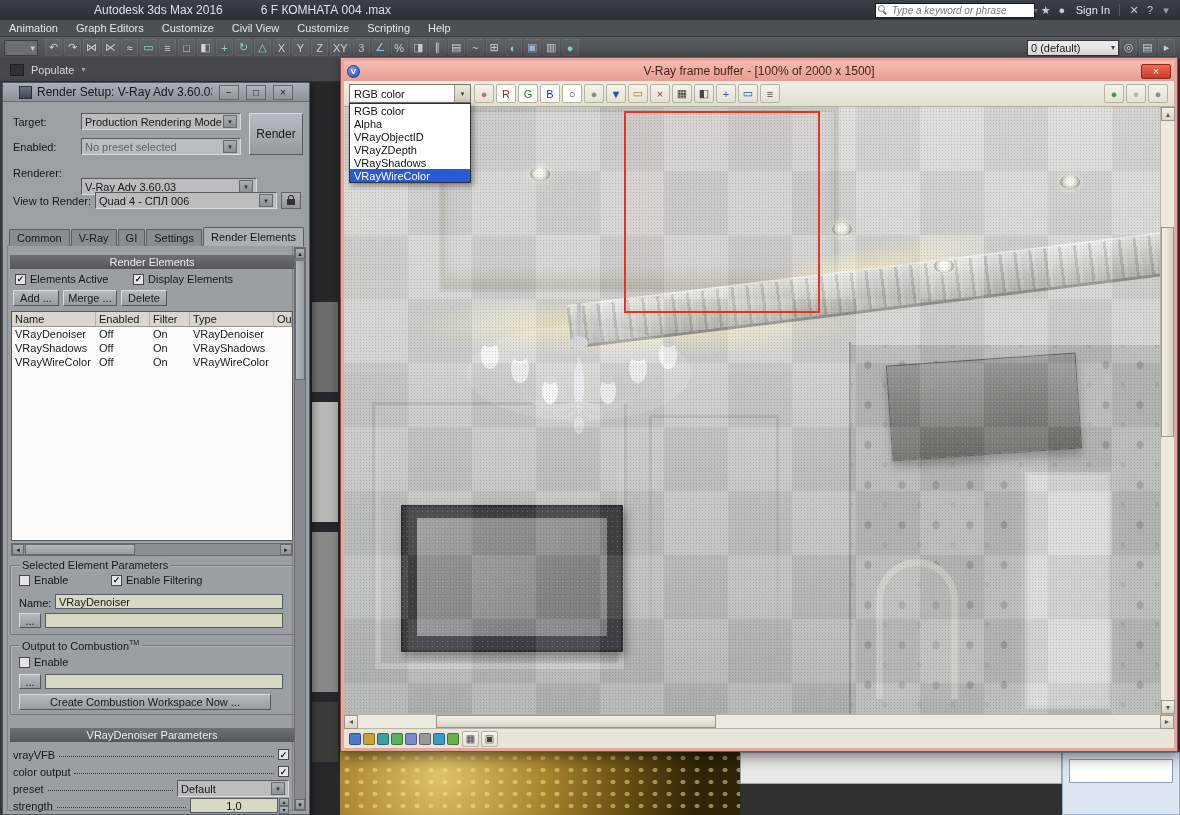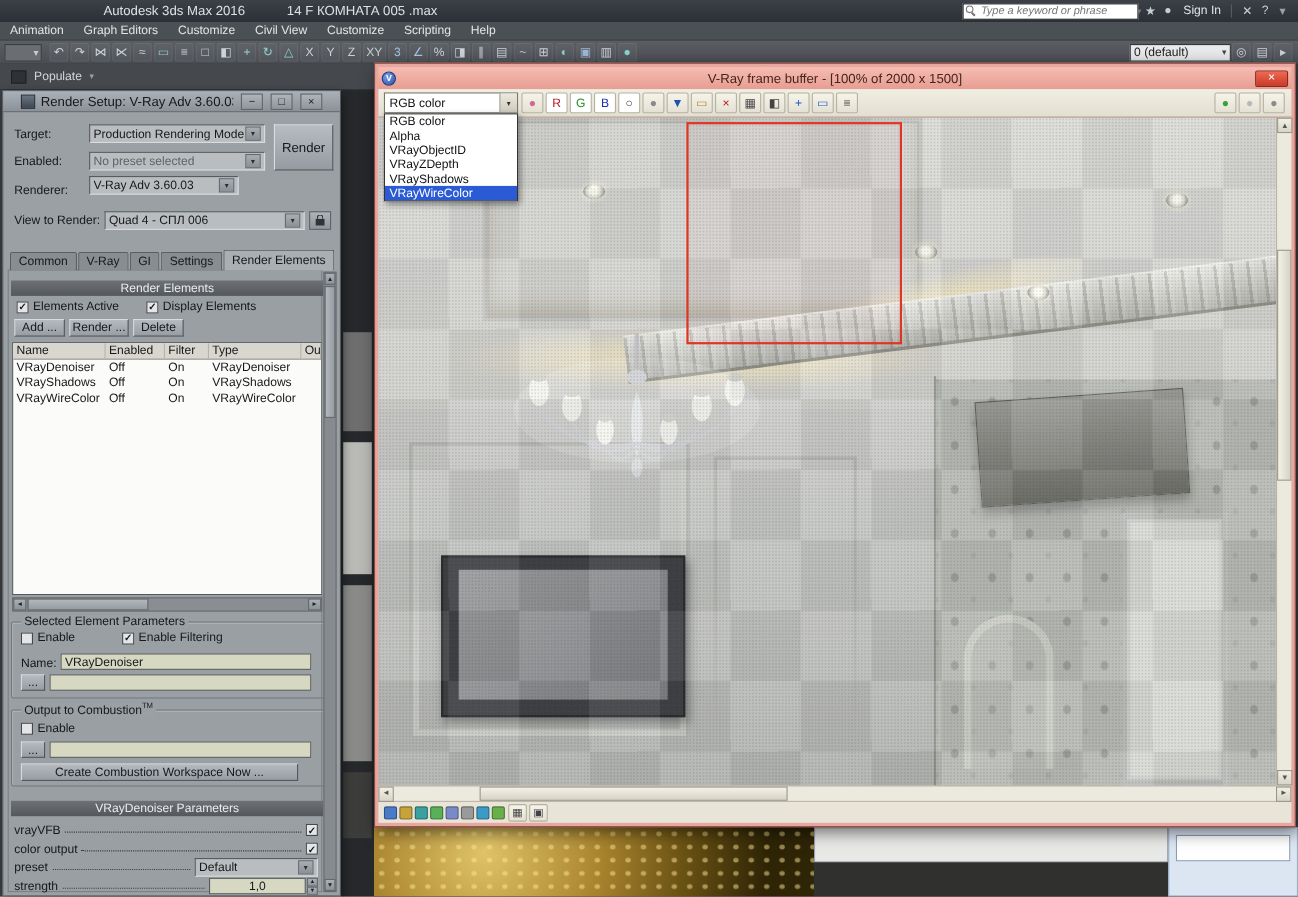"14 F КОМНАТА 005 .max" span.tb-file { text: 14  F КОМНАТА 005 -> 6  F КОМНАТА 004 }
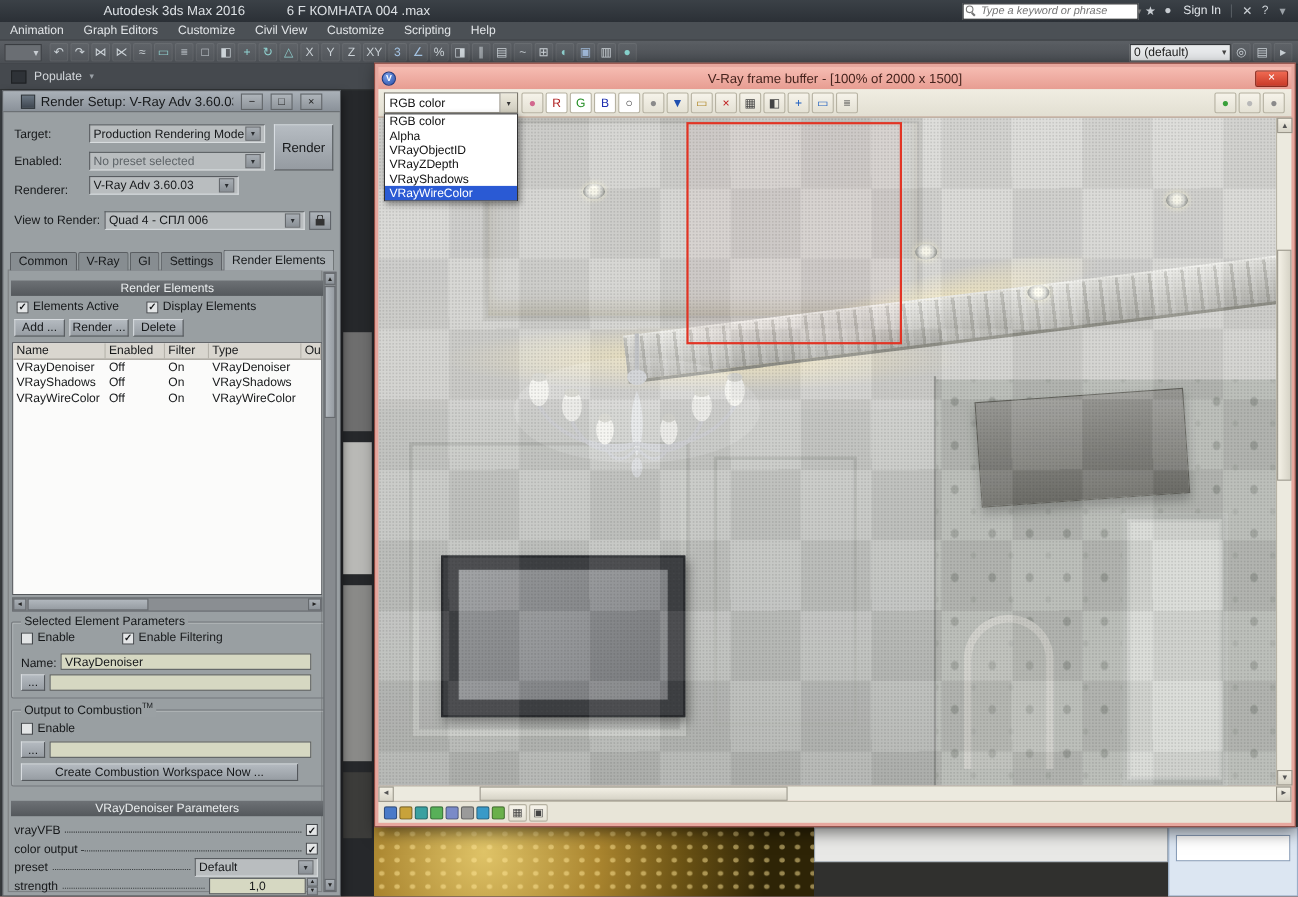"V-Ray Adv 3.60.03" div.fld { top: 77px -> 95px; width: 136px -> 176px }
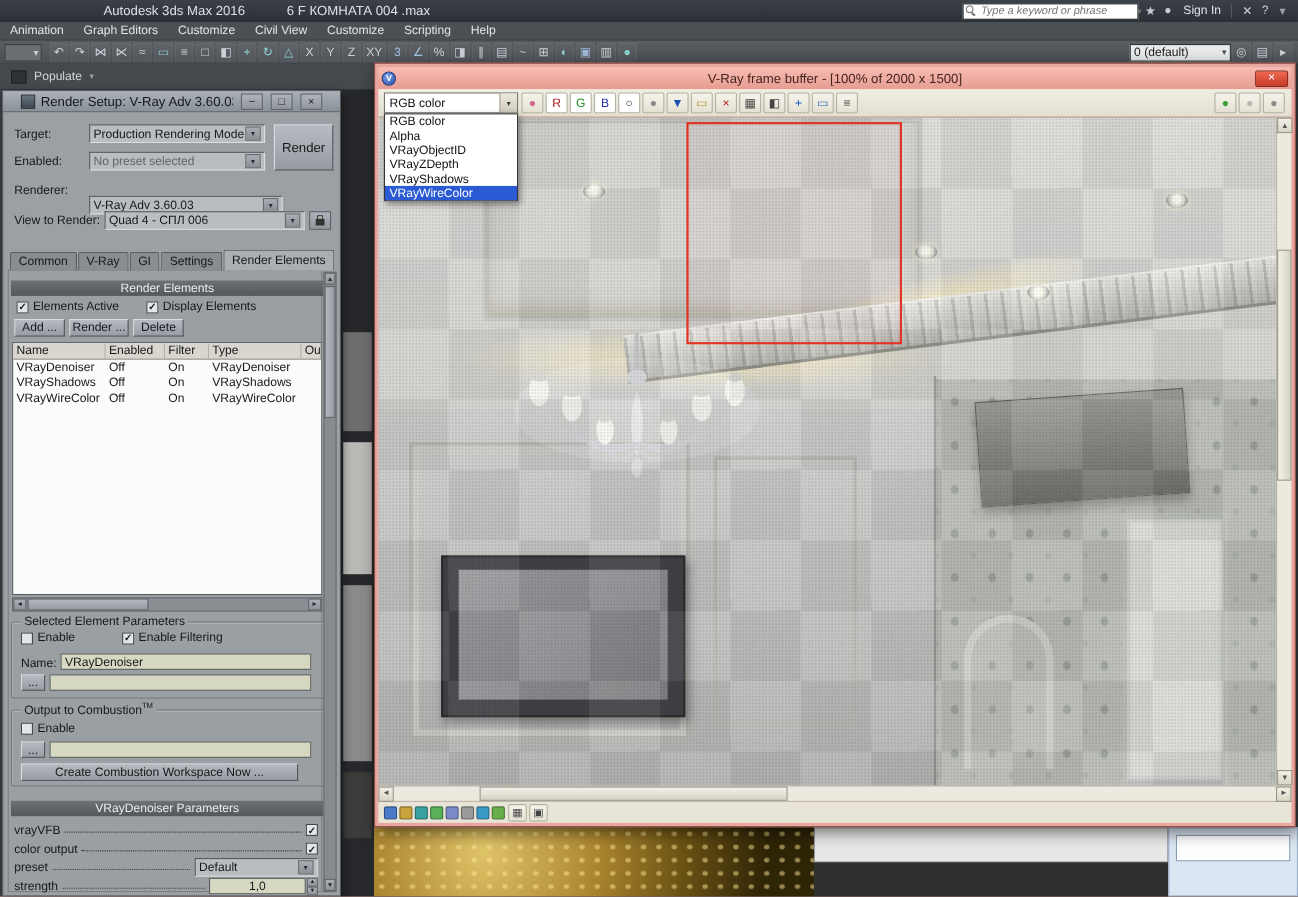"Render ..." span.pbtn { text: Render -> Merge }
